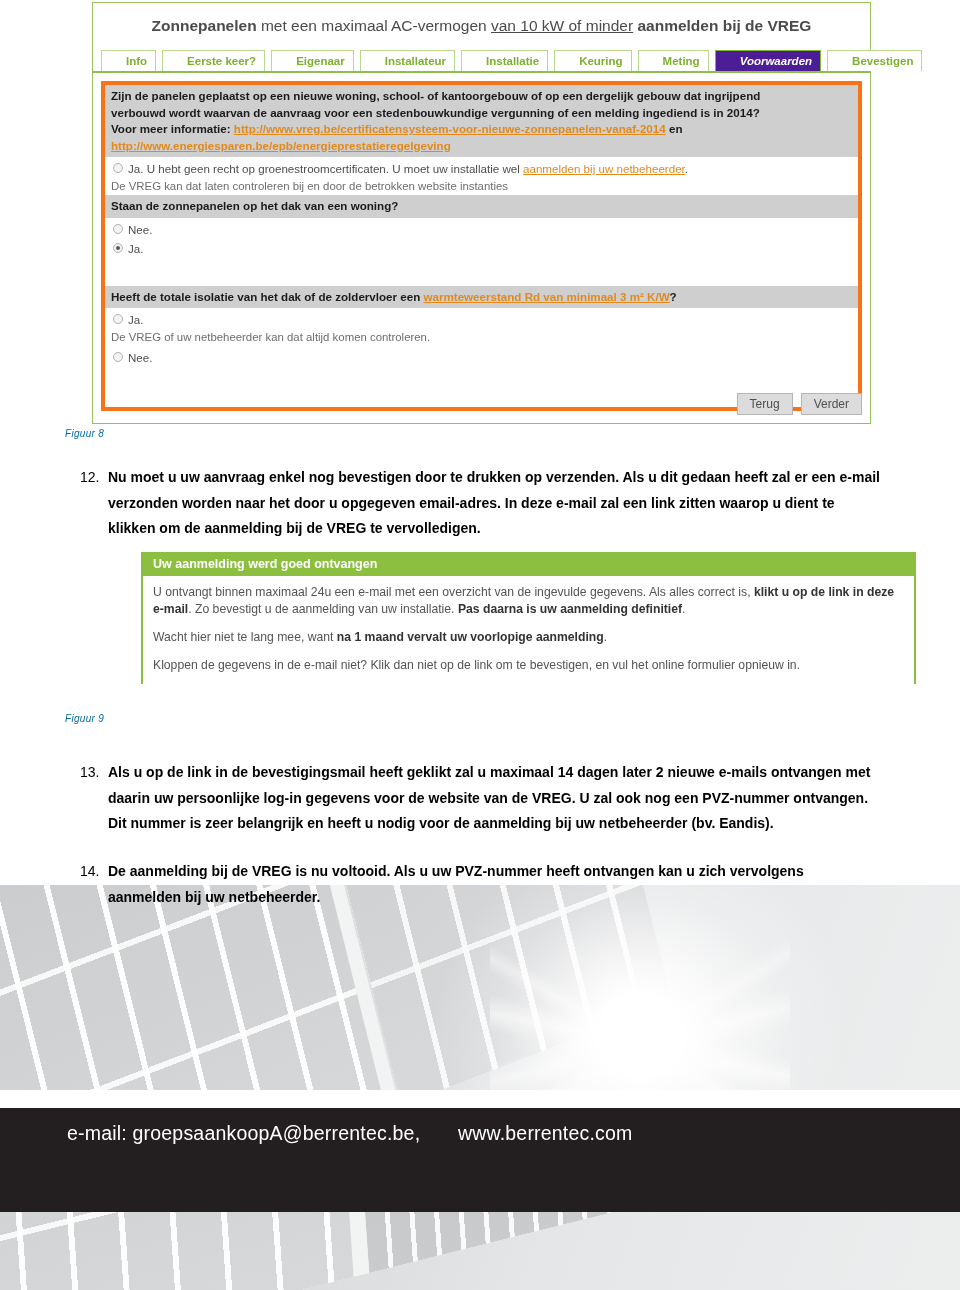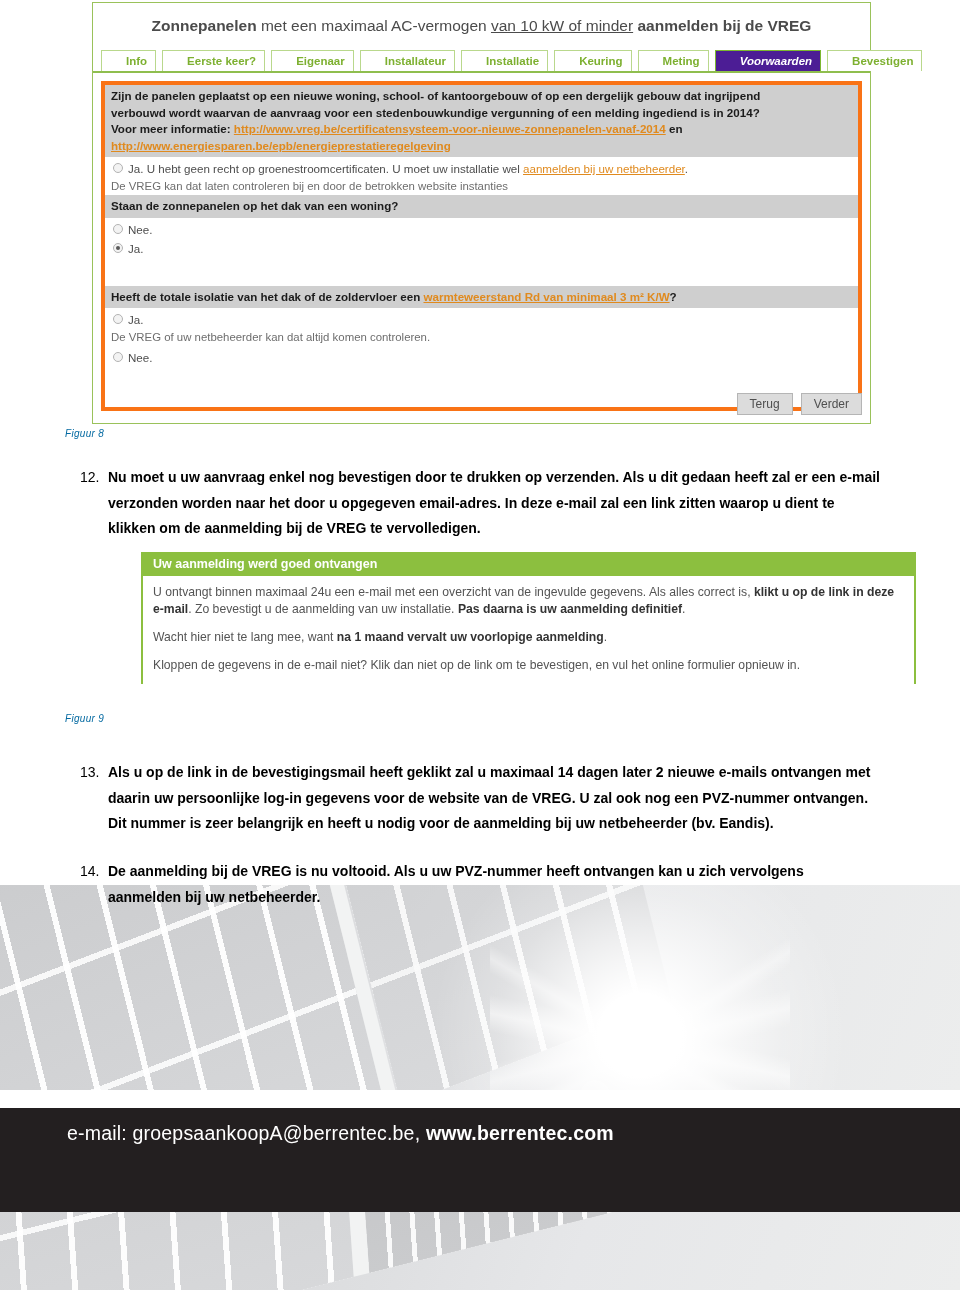"www.berrentec.com" .bold { font-weight: bold -> normal; margin-left: none -> 32px }
